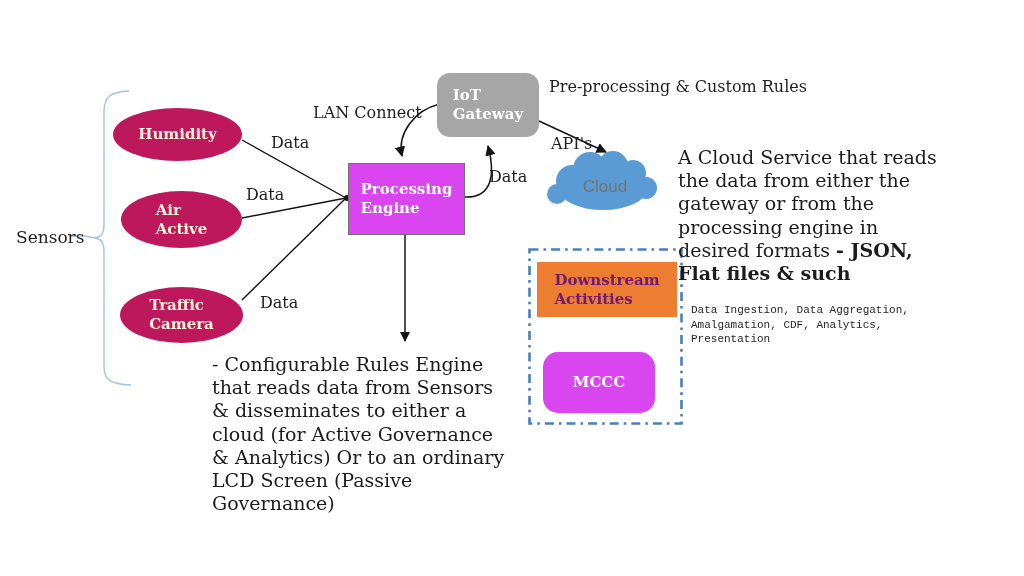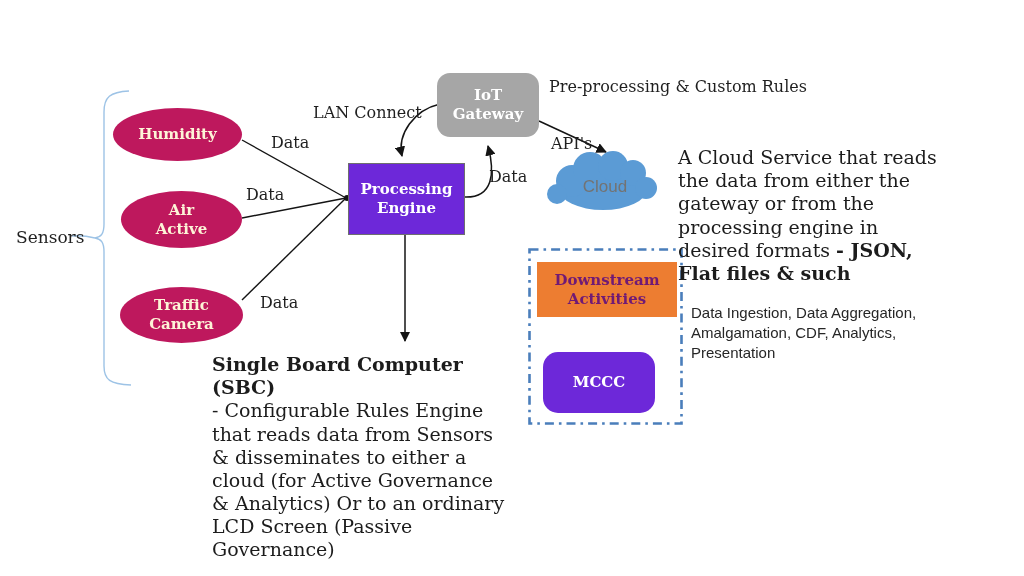"IoT" .node { text-align: center -> left }
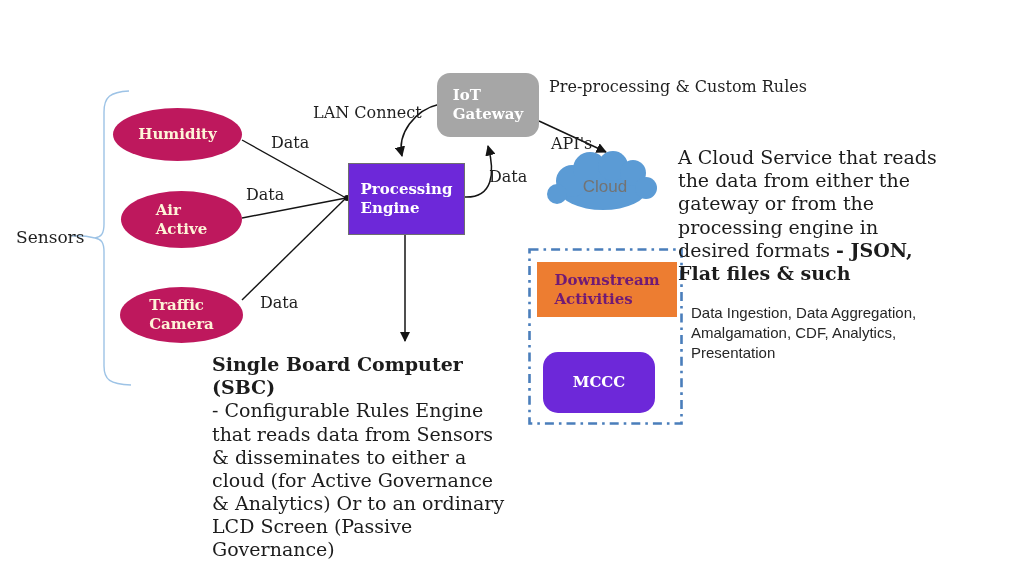"Processing" .graybox { background: #6d28d9 -> #d946ef }
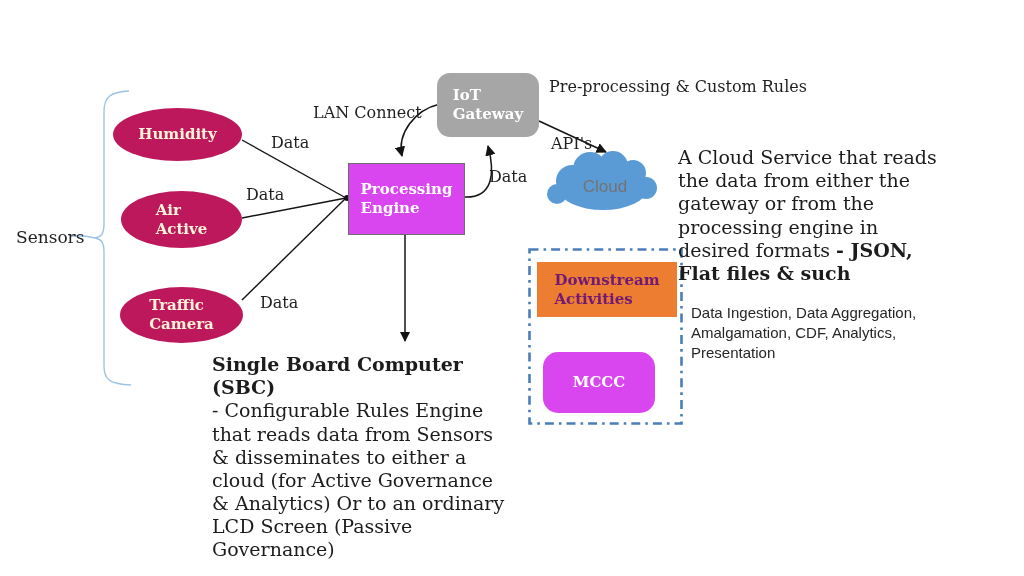"Data Ingestion, Data Aggregation," .note-sans { font-family: Liberation Sans, sans-serif -> Liberation Mono, monospace; font-size: 15px -> 11px }
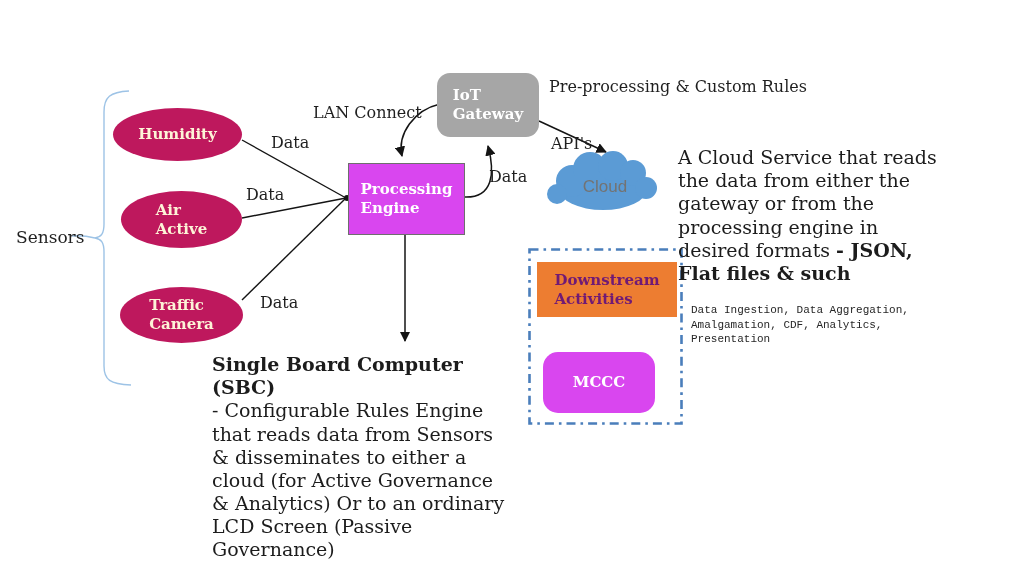"Single Board Computer (SBC)" div.bold { html: <div>Single Board Computer (SBC)</div> -> none }
